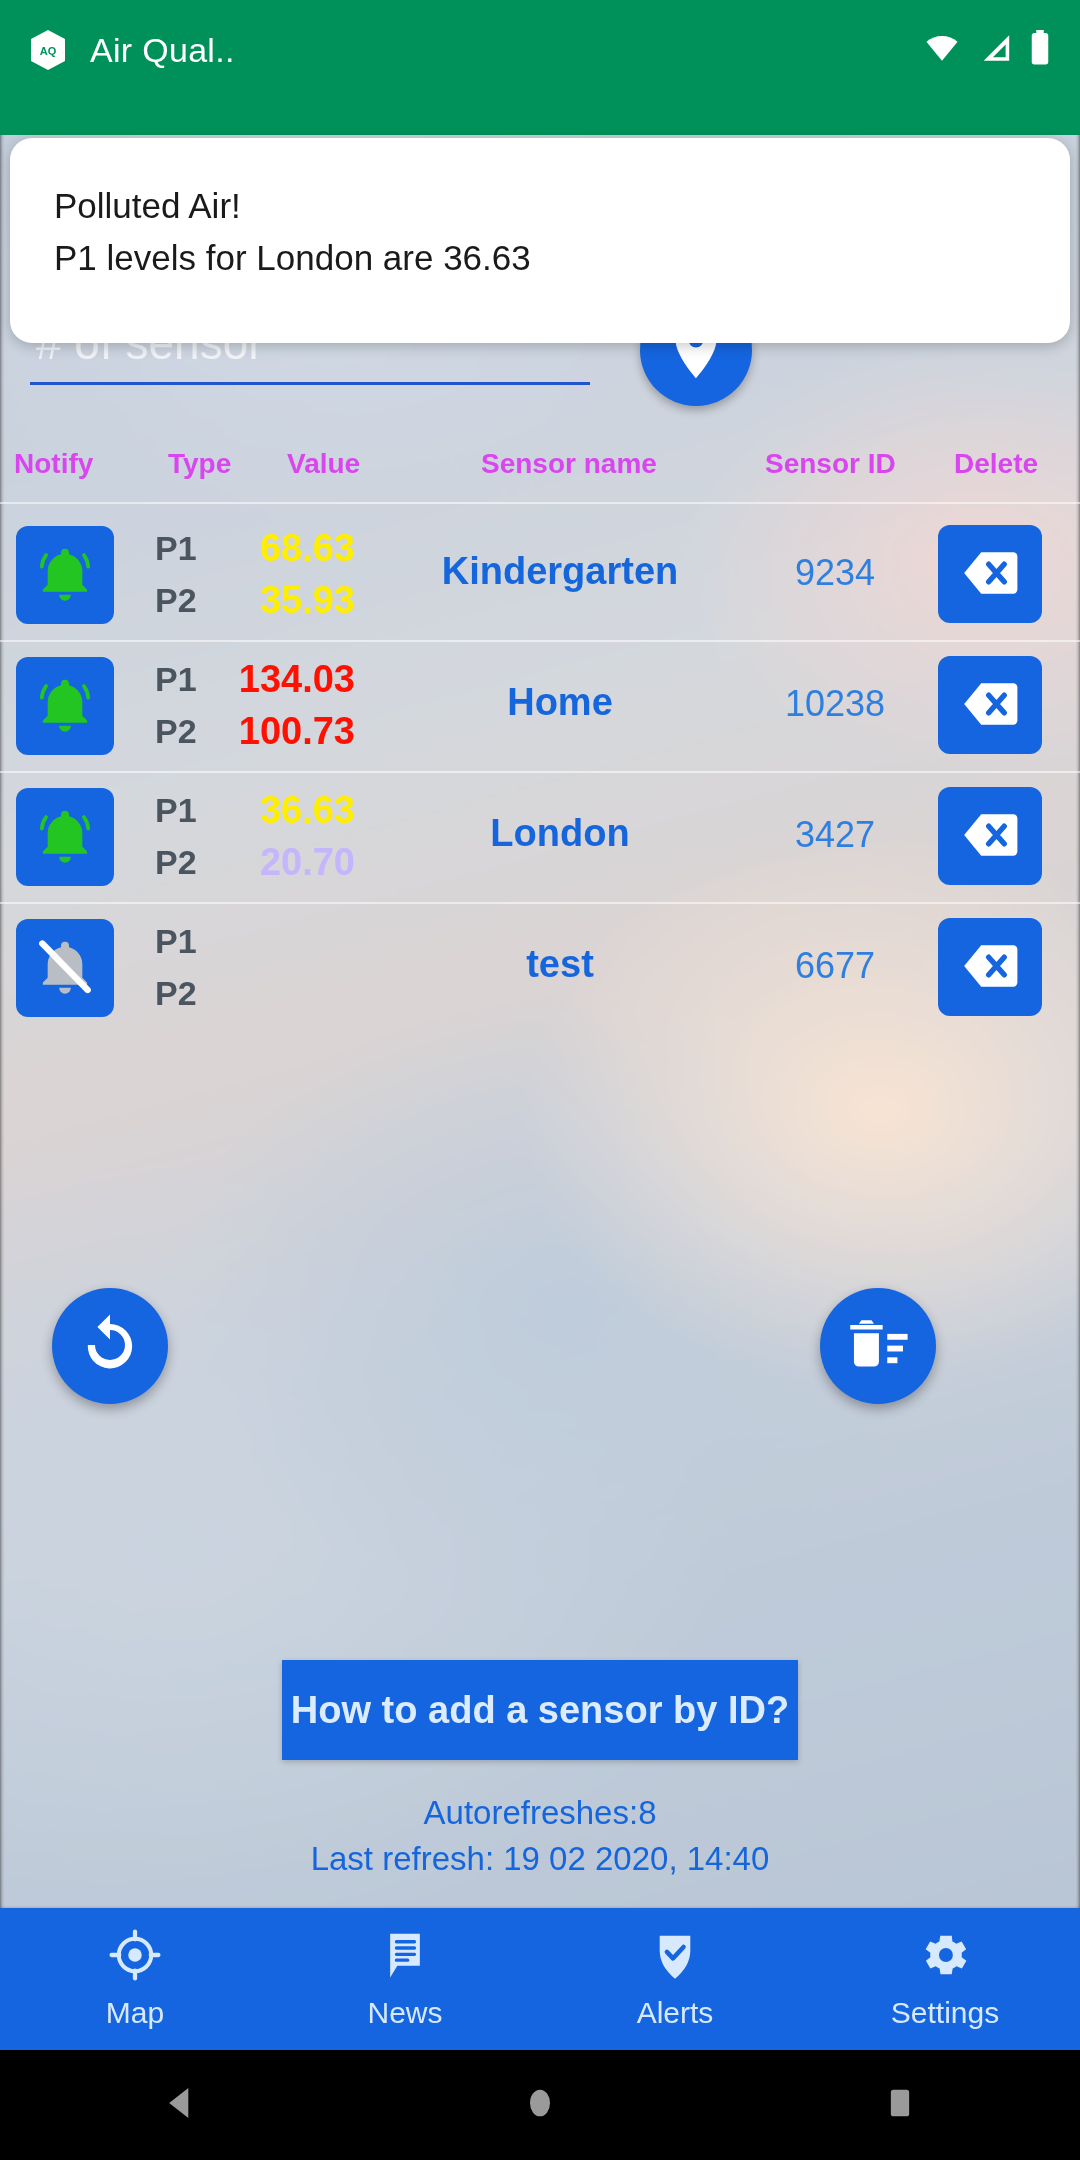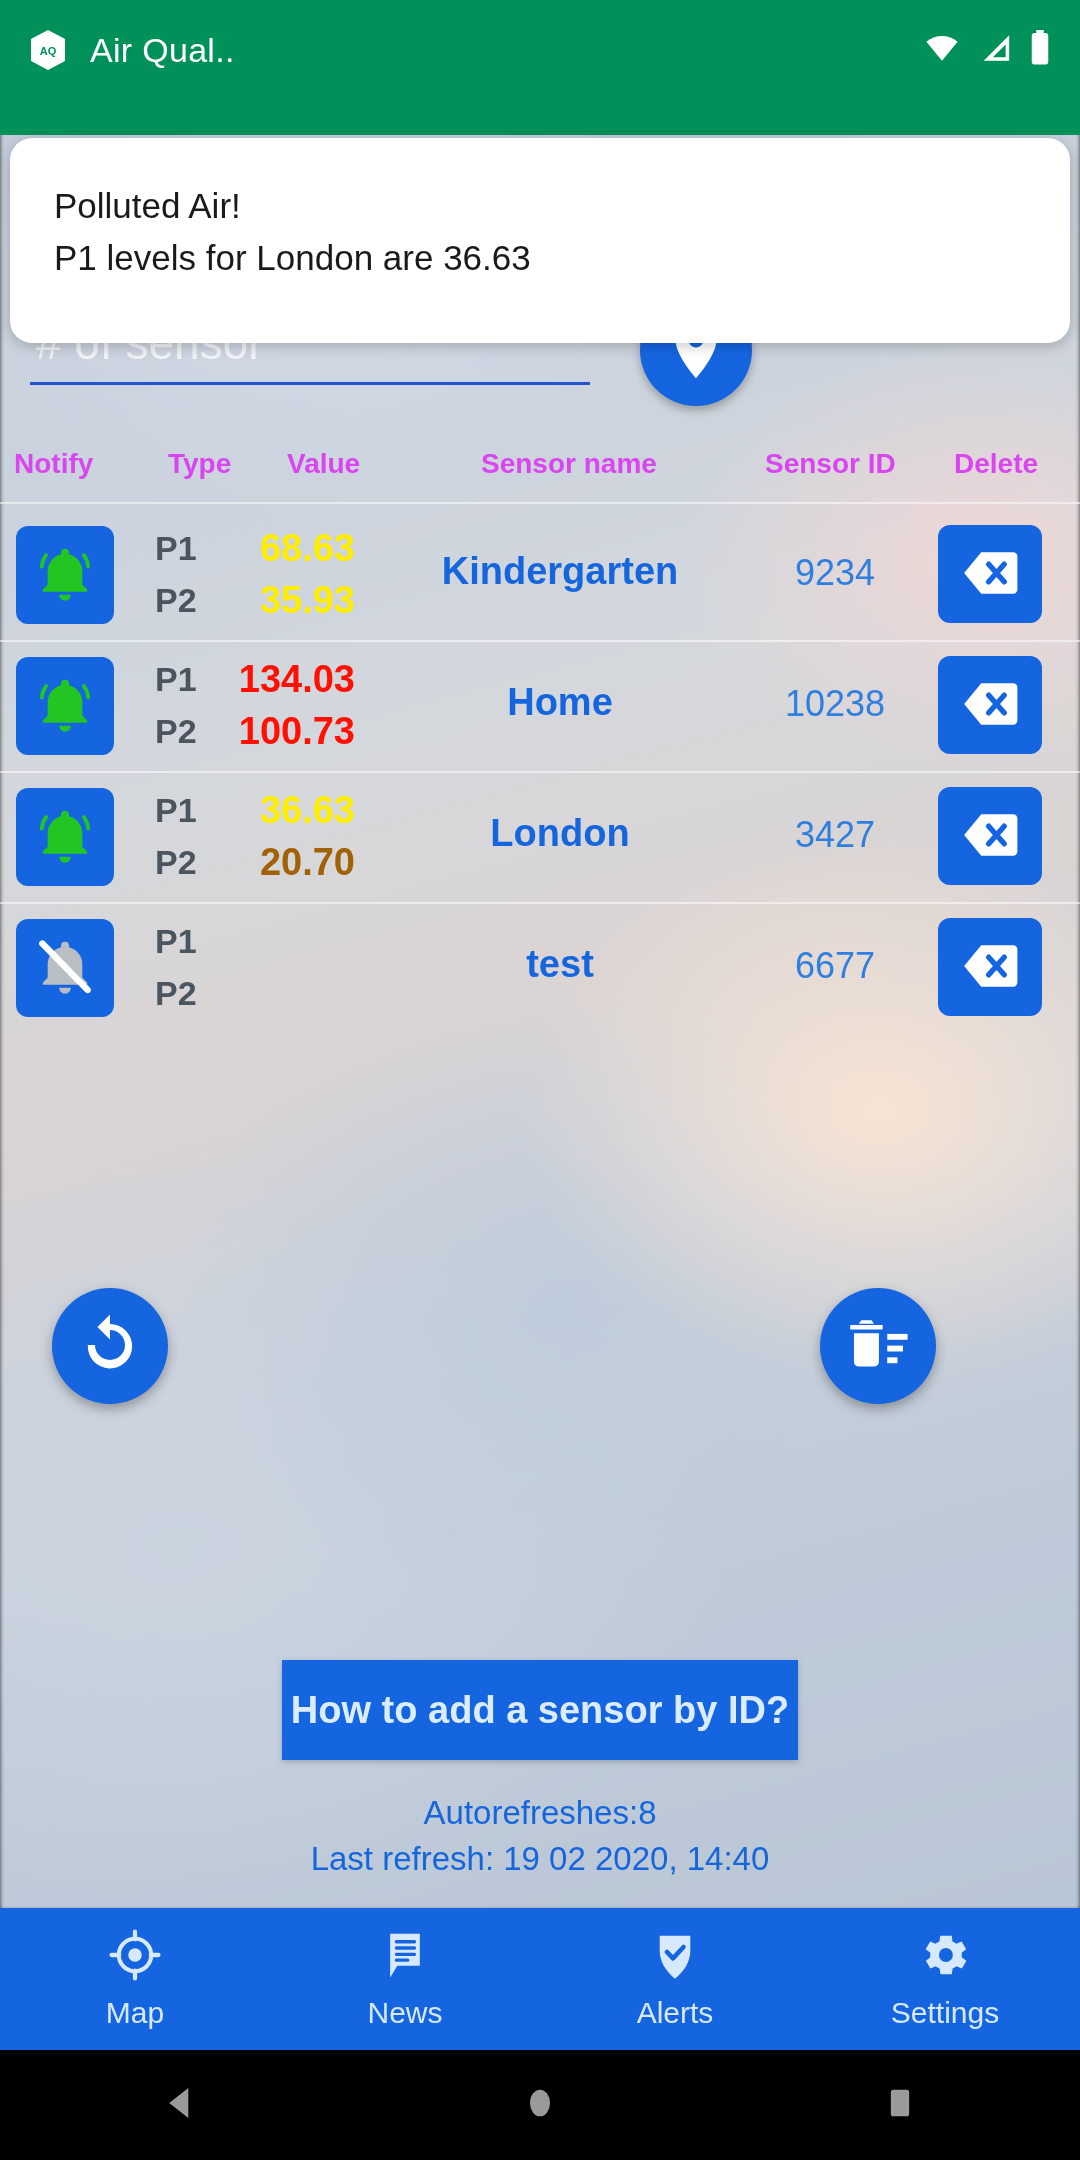"20.70" .v-green { color: #a16207 -> #c4b5fd }
